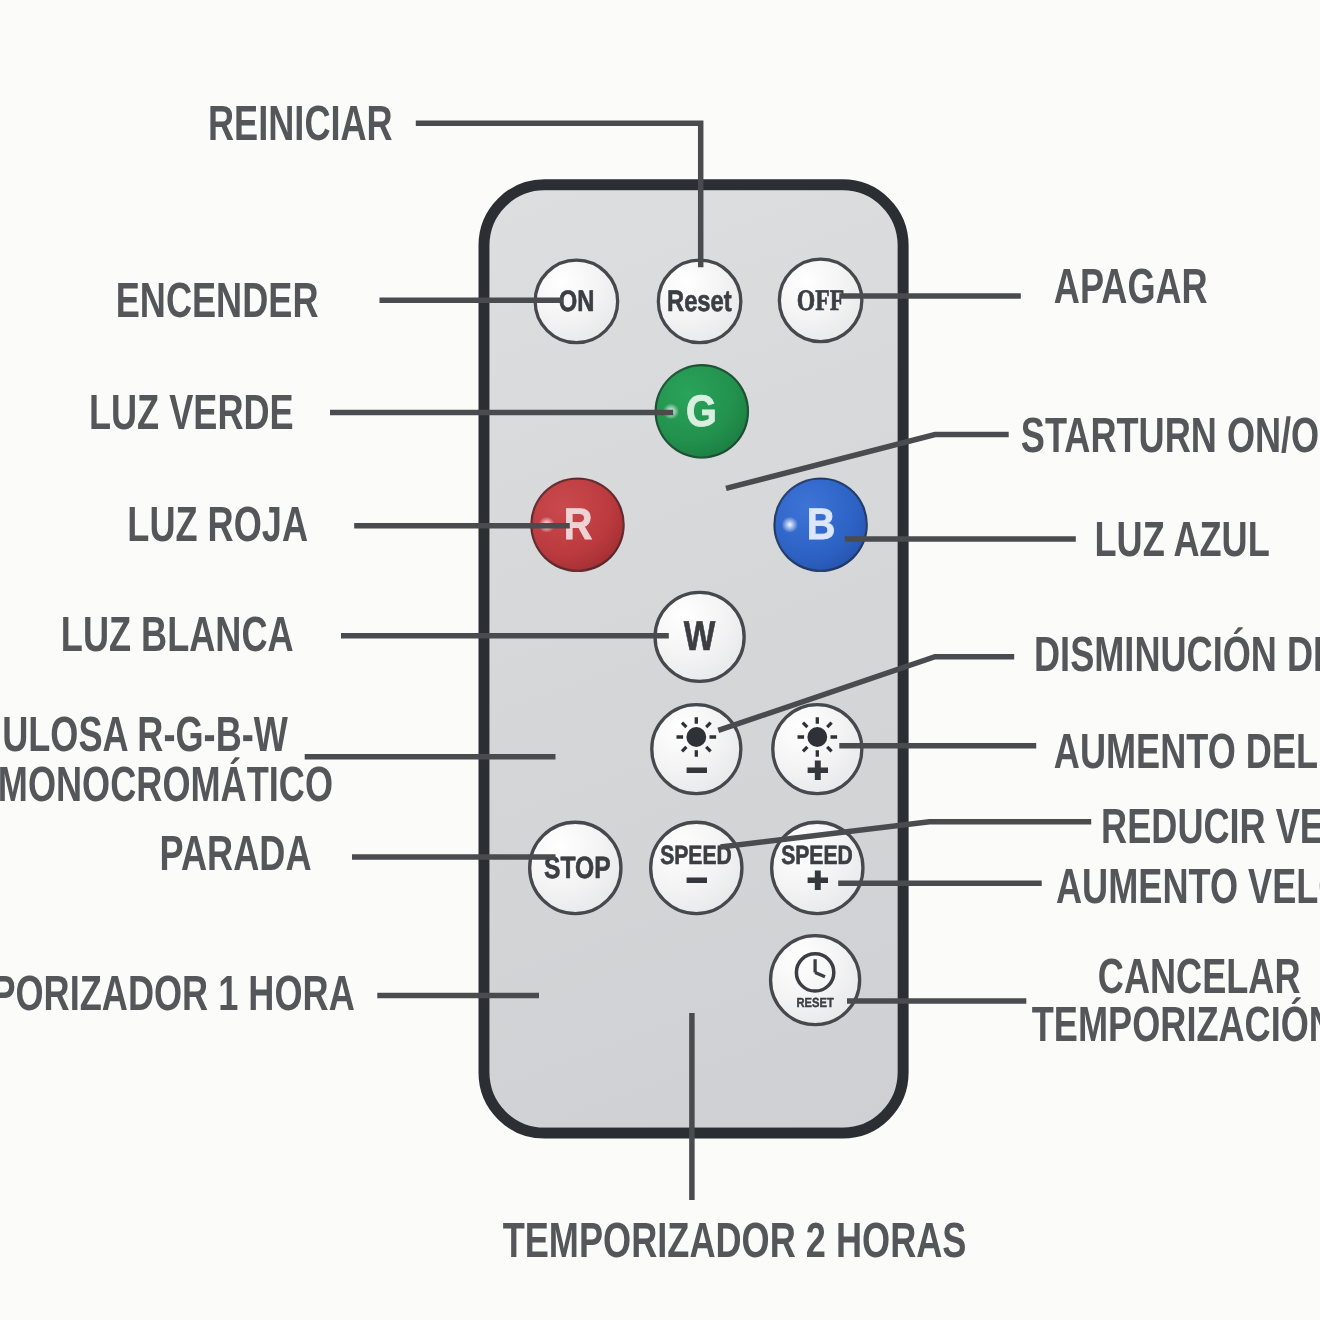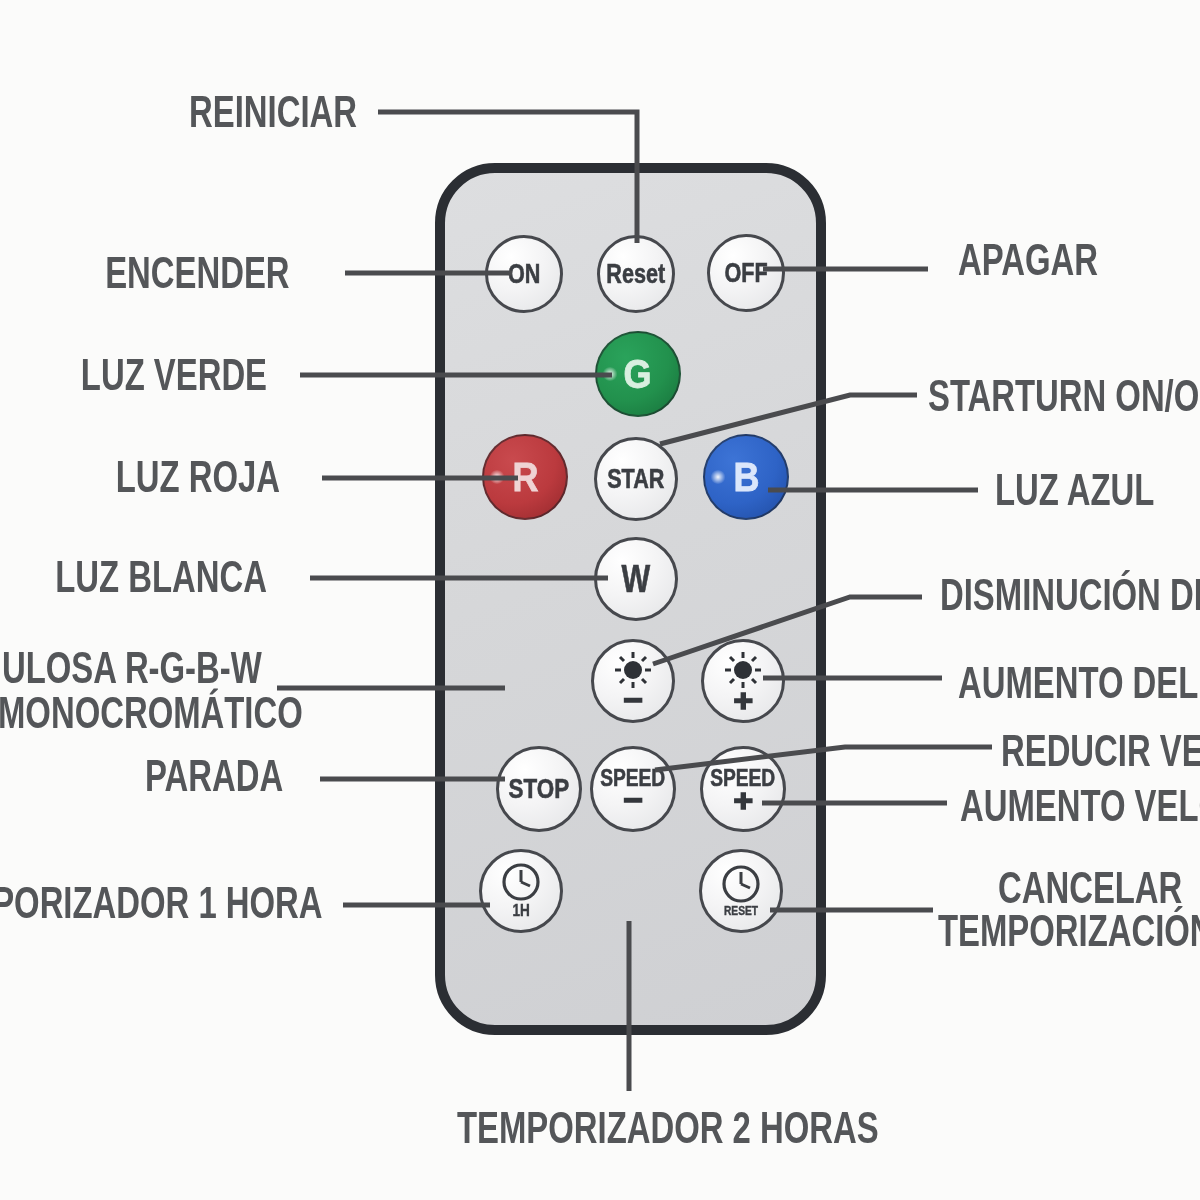"OFF" div.btn { font-family: none -> Liberation Serif, serif }
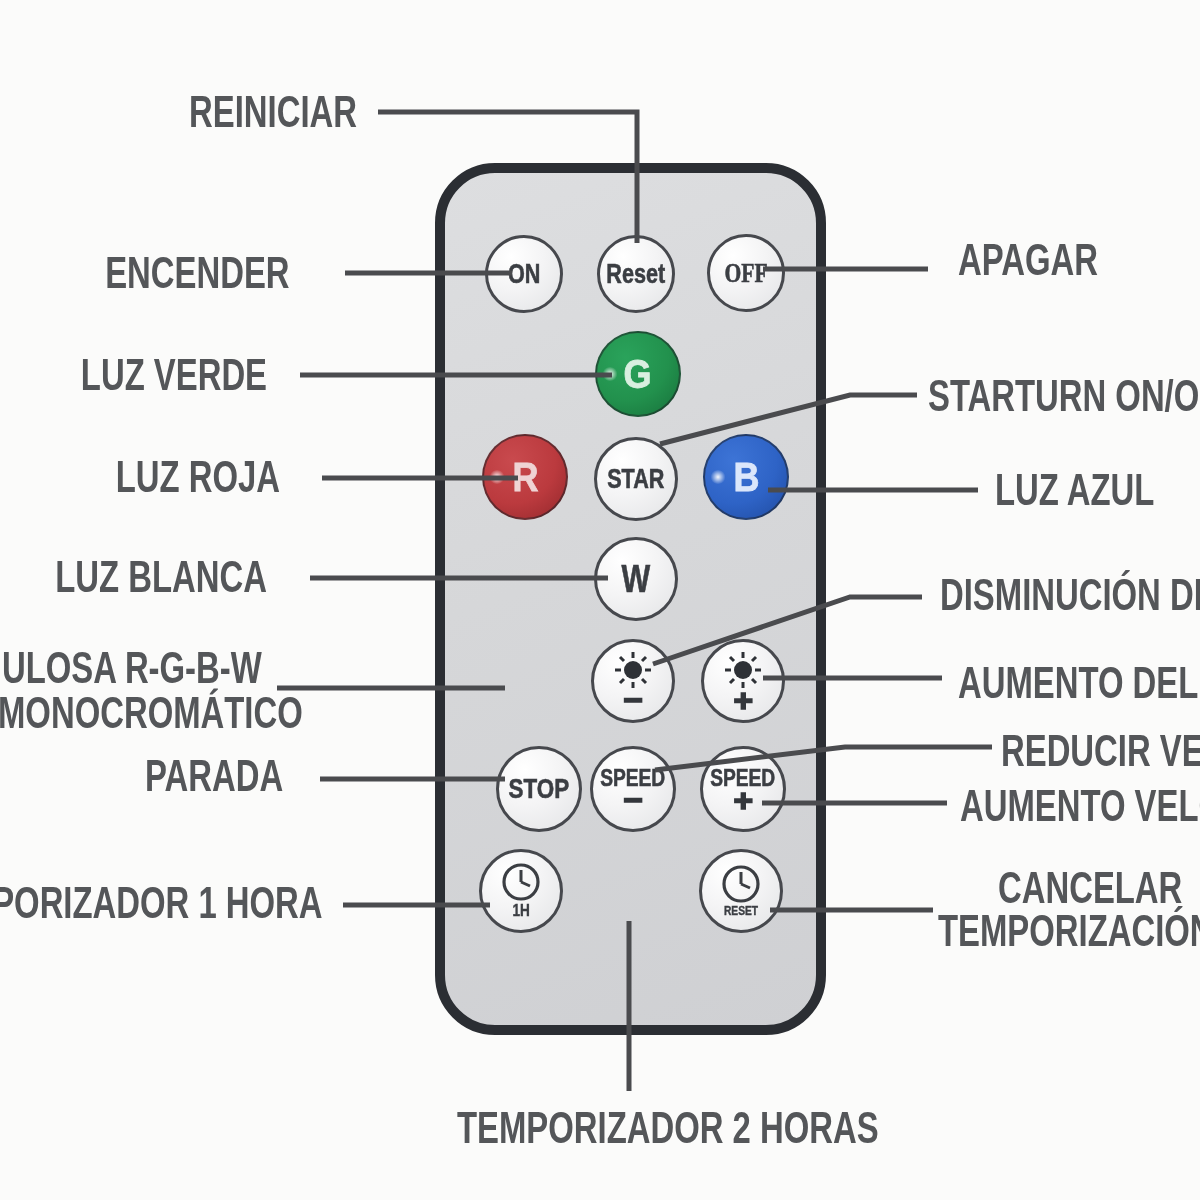"STAR" div.btn { html: <div> <span>STAR</span> </div> -> none }
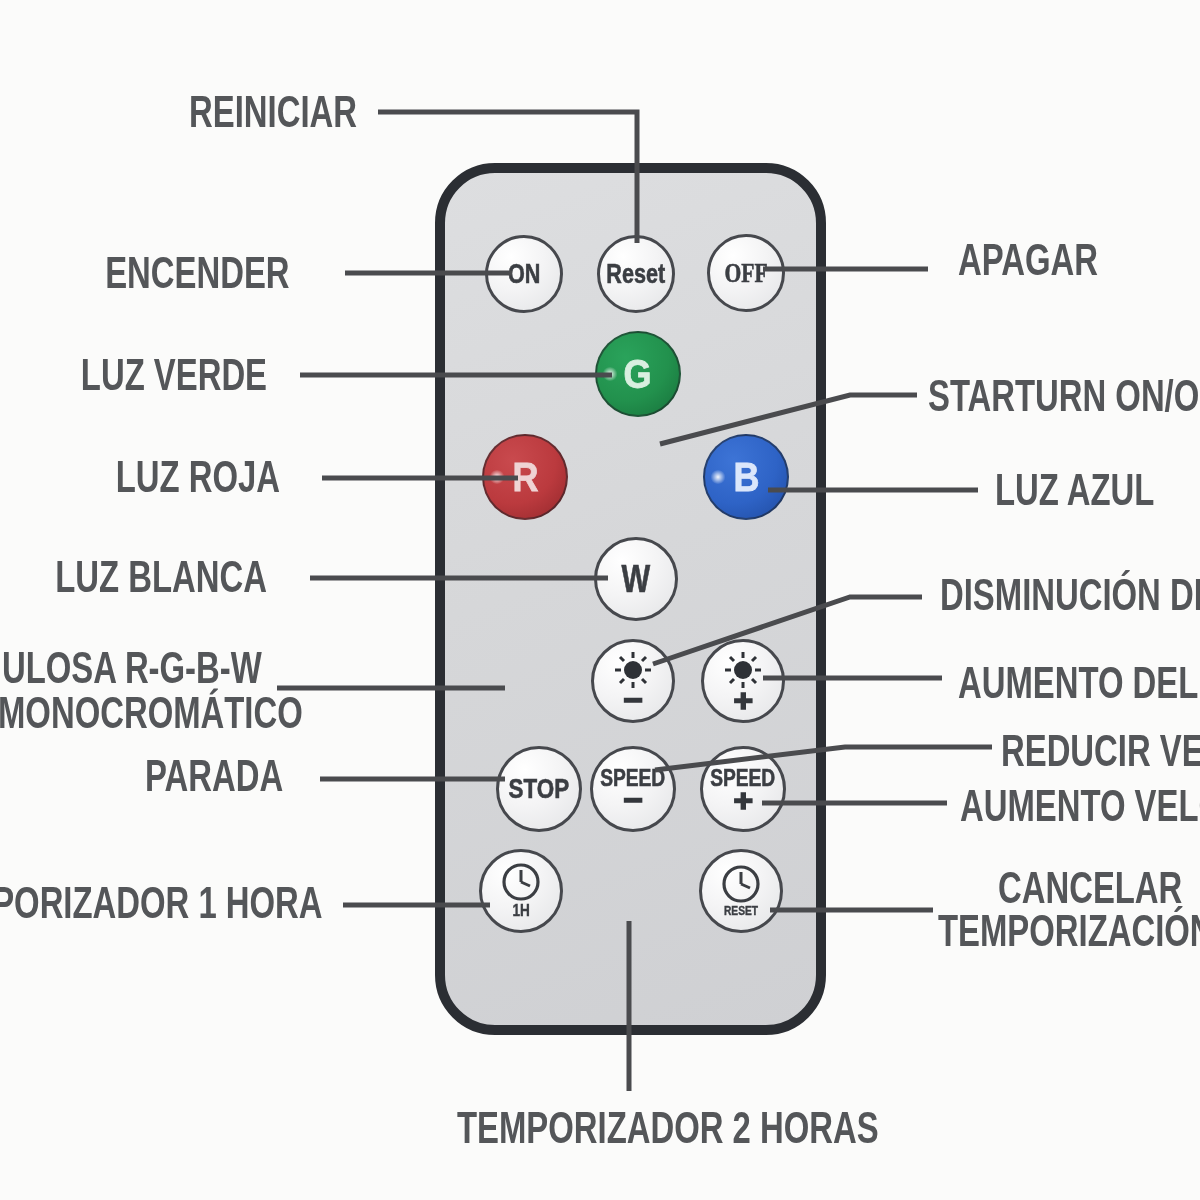"STOP" div.btn { align-items: none -> flex-end; left: 496px -> 480px }
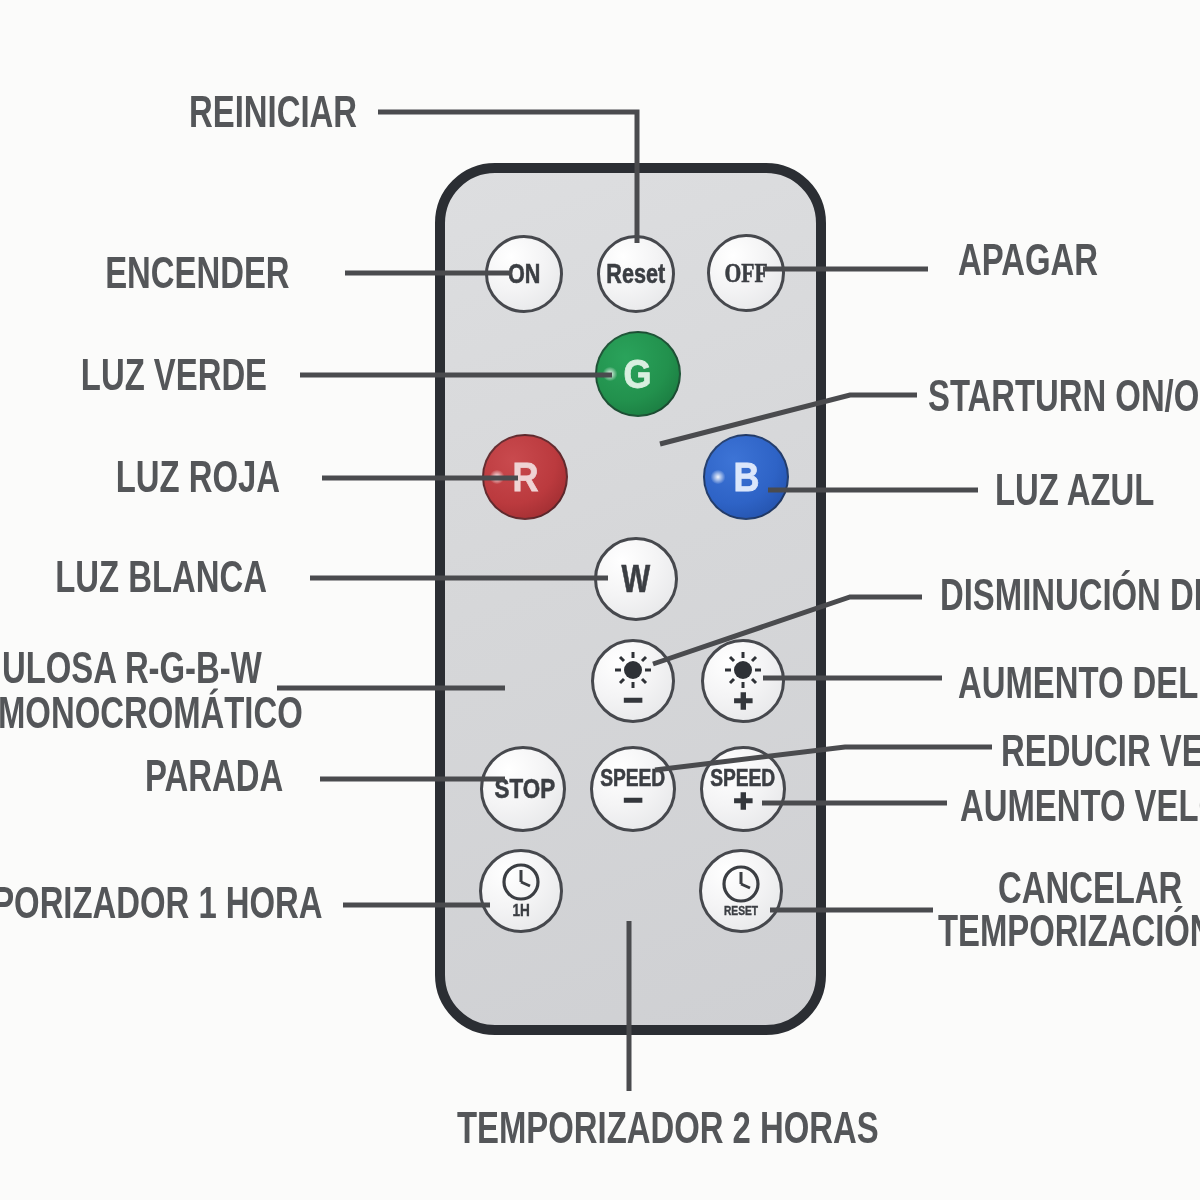"1H" div.btn { html: <div> <svg> <circle></circle> <line></line> <line></line> </svg> <span>1H</span> </div> -> none }
